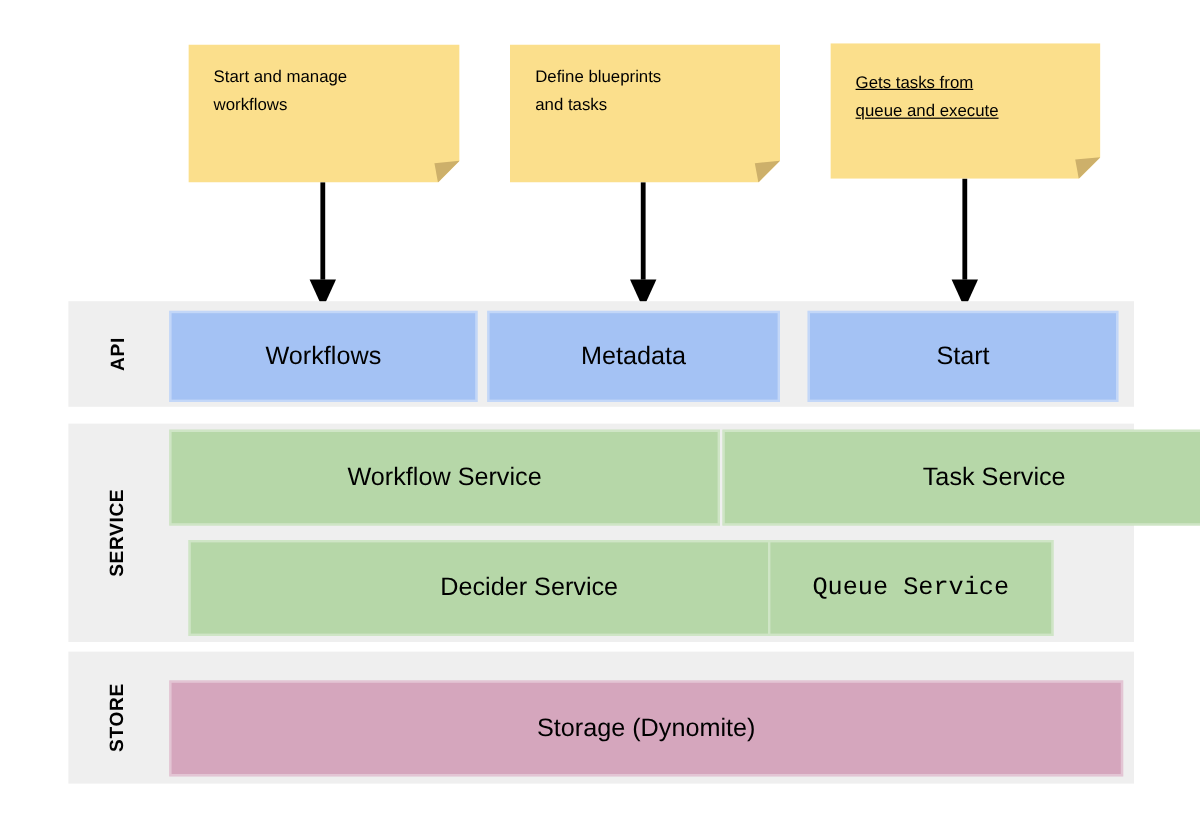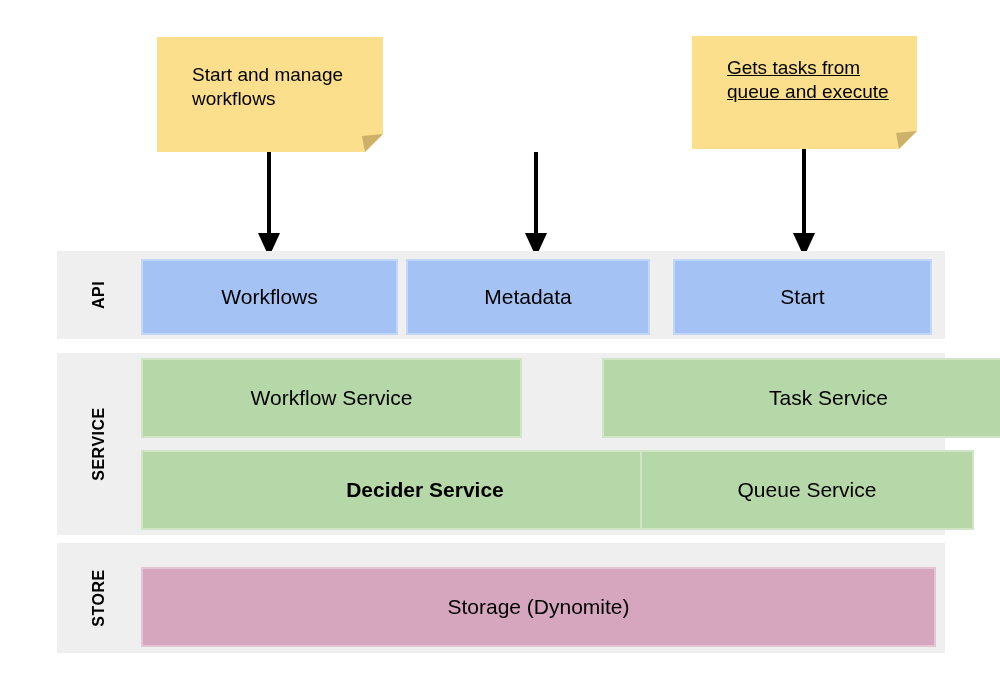"Start and manage" .note .note-text { font-size: 19px -> 14px; margin-left: 14px -> none; padding: 26px 14px 0 21px -> 14px 14px 0 21px }
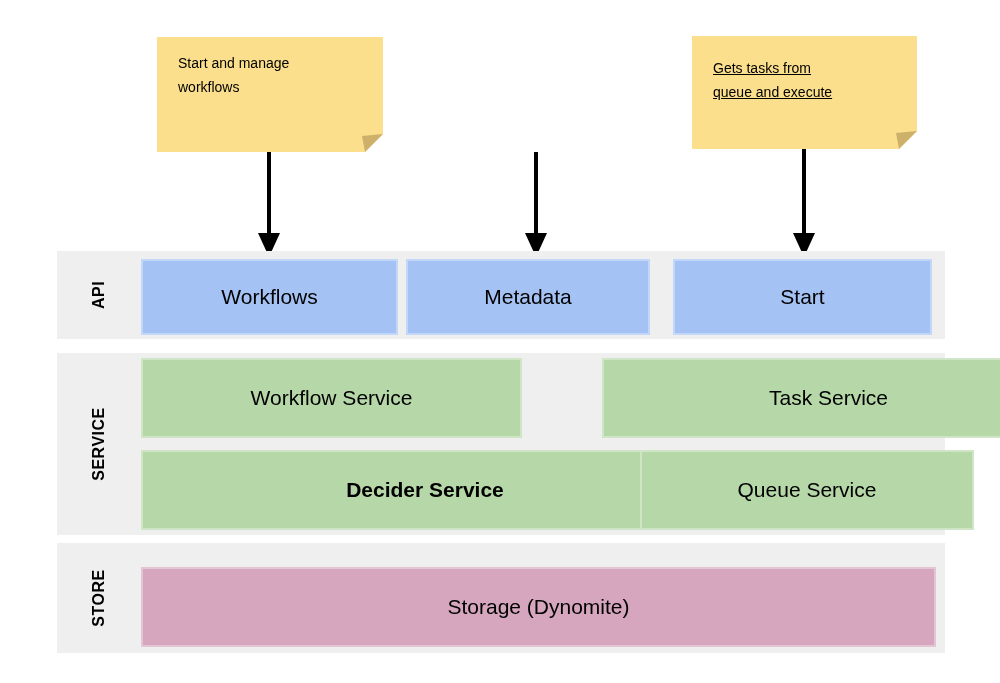"Define blueprints" div.note { html: none -> <div> <svg> <path></path> <path></path> </svg> <div>Define blueprints and tasks</div> </div> }
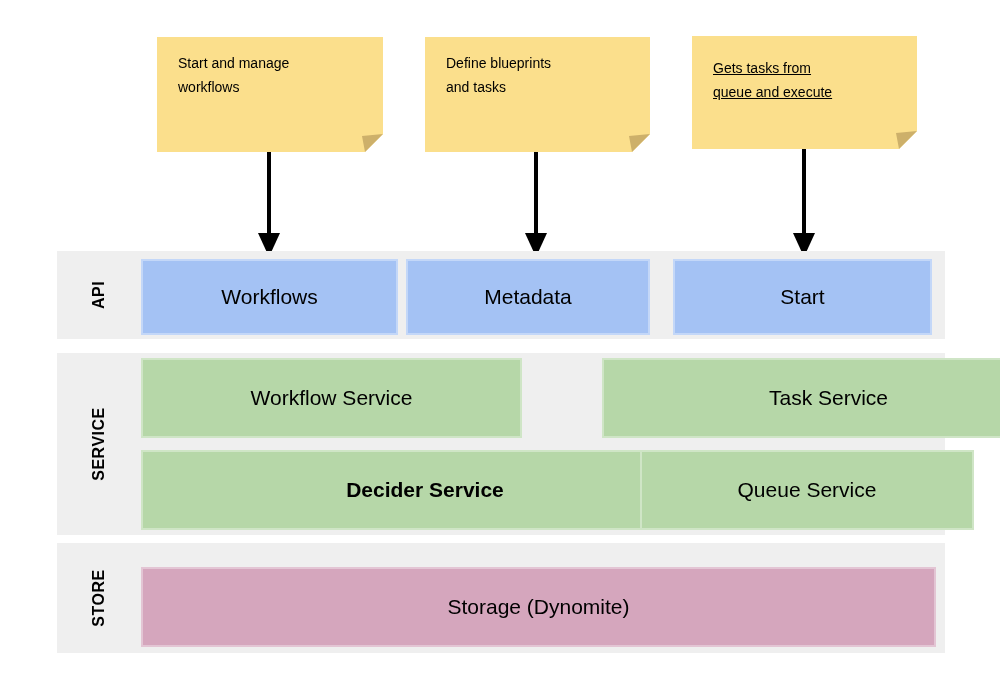"Workflow Service" .svc-00 { width: 381px -> 459px }
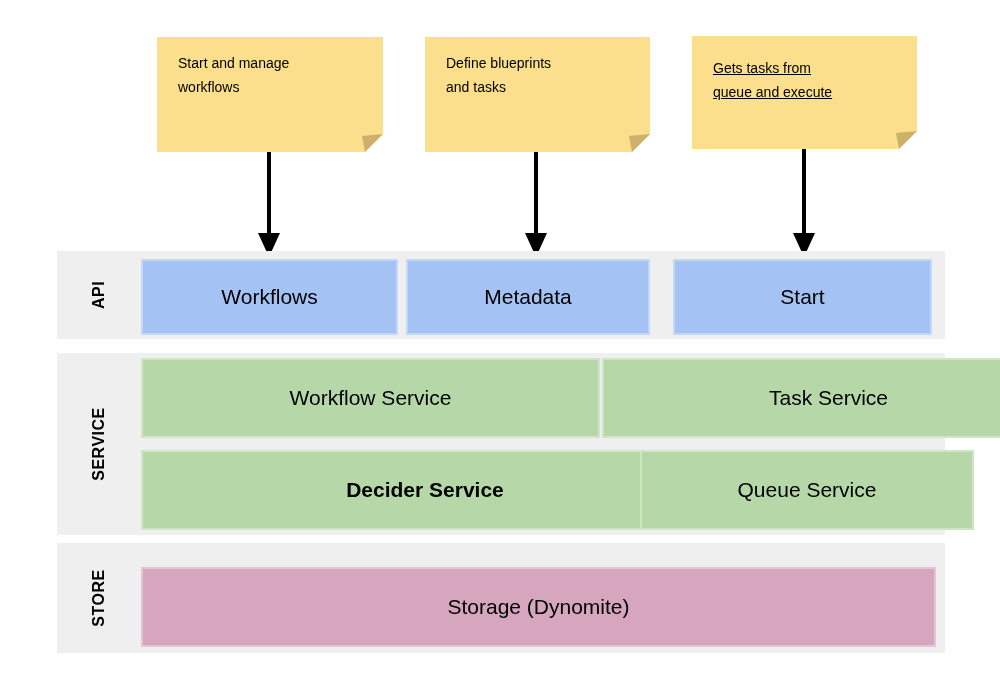"Decider Service" .svc-10 { font-weight: bold -> none; left: 84px -> 100px }
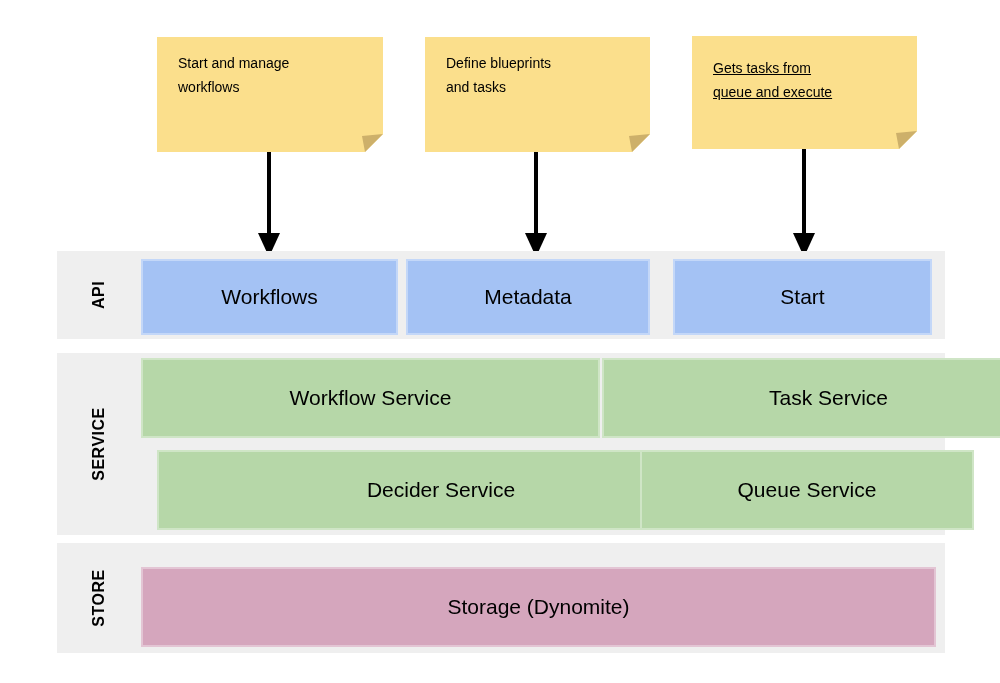"Queue Service" .svc-11 { font-family: none -> Liberation Mono, monospace; width: 334px -> 238px }
